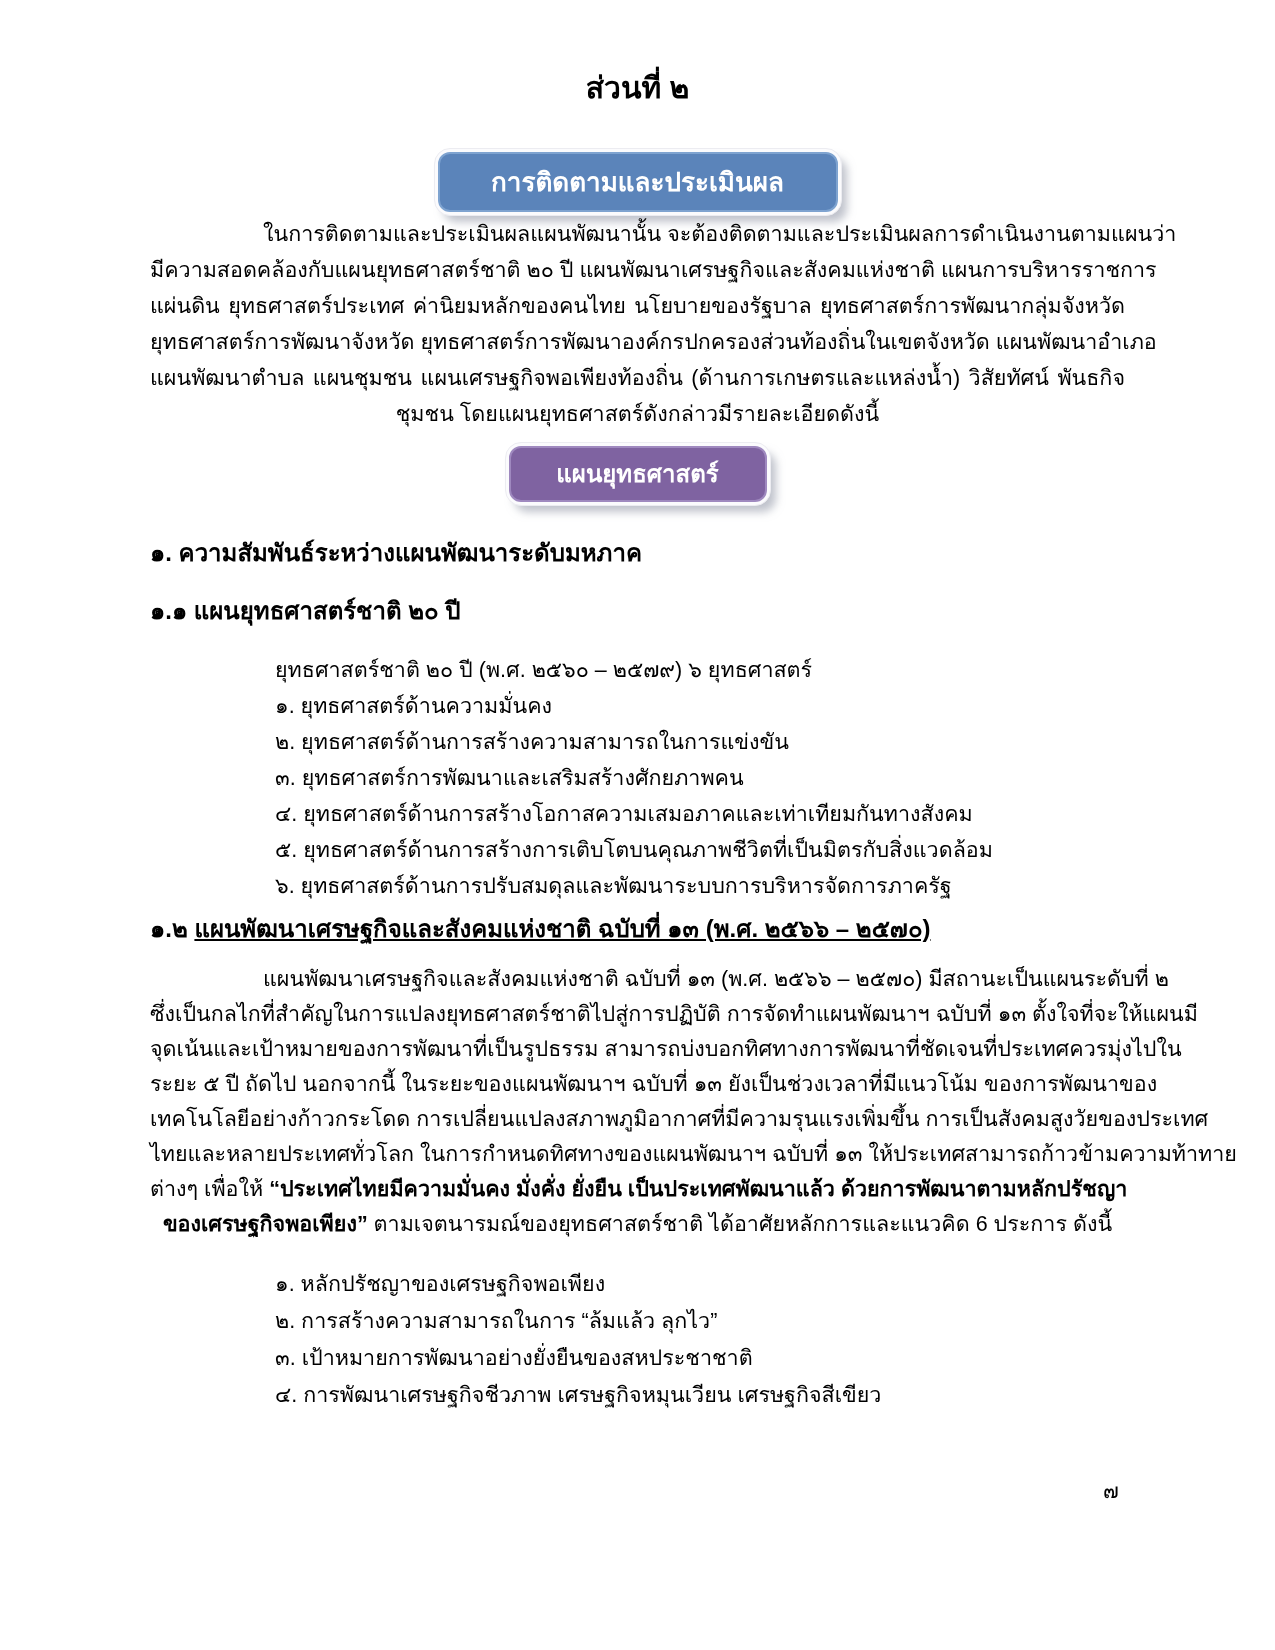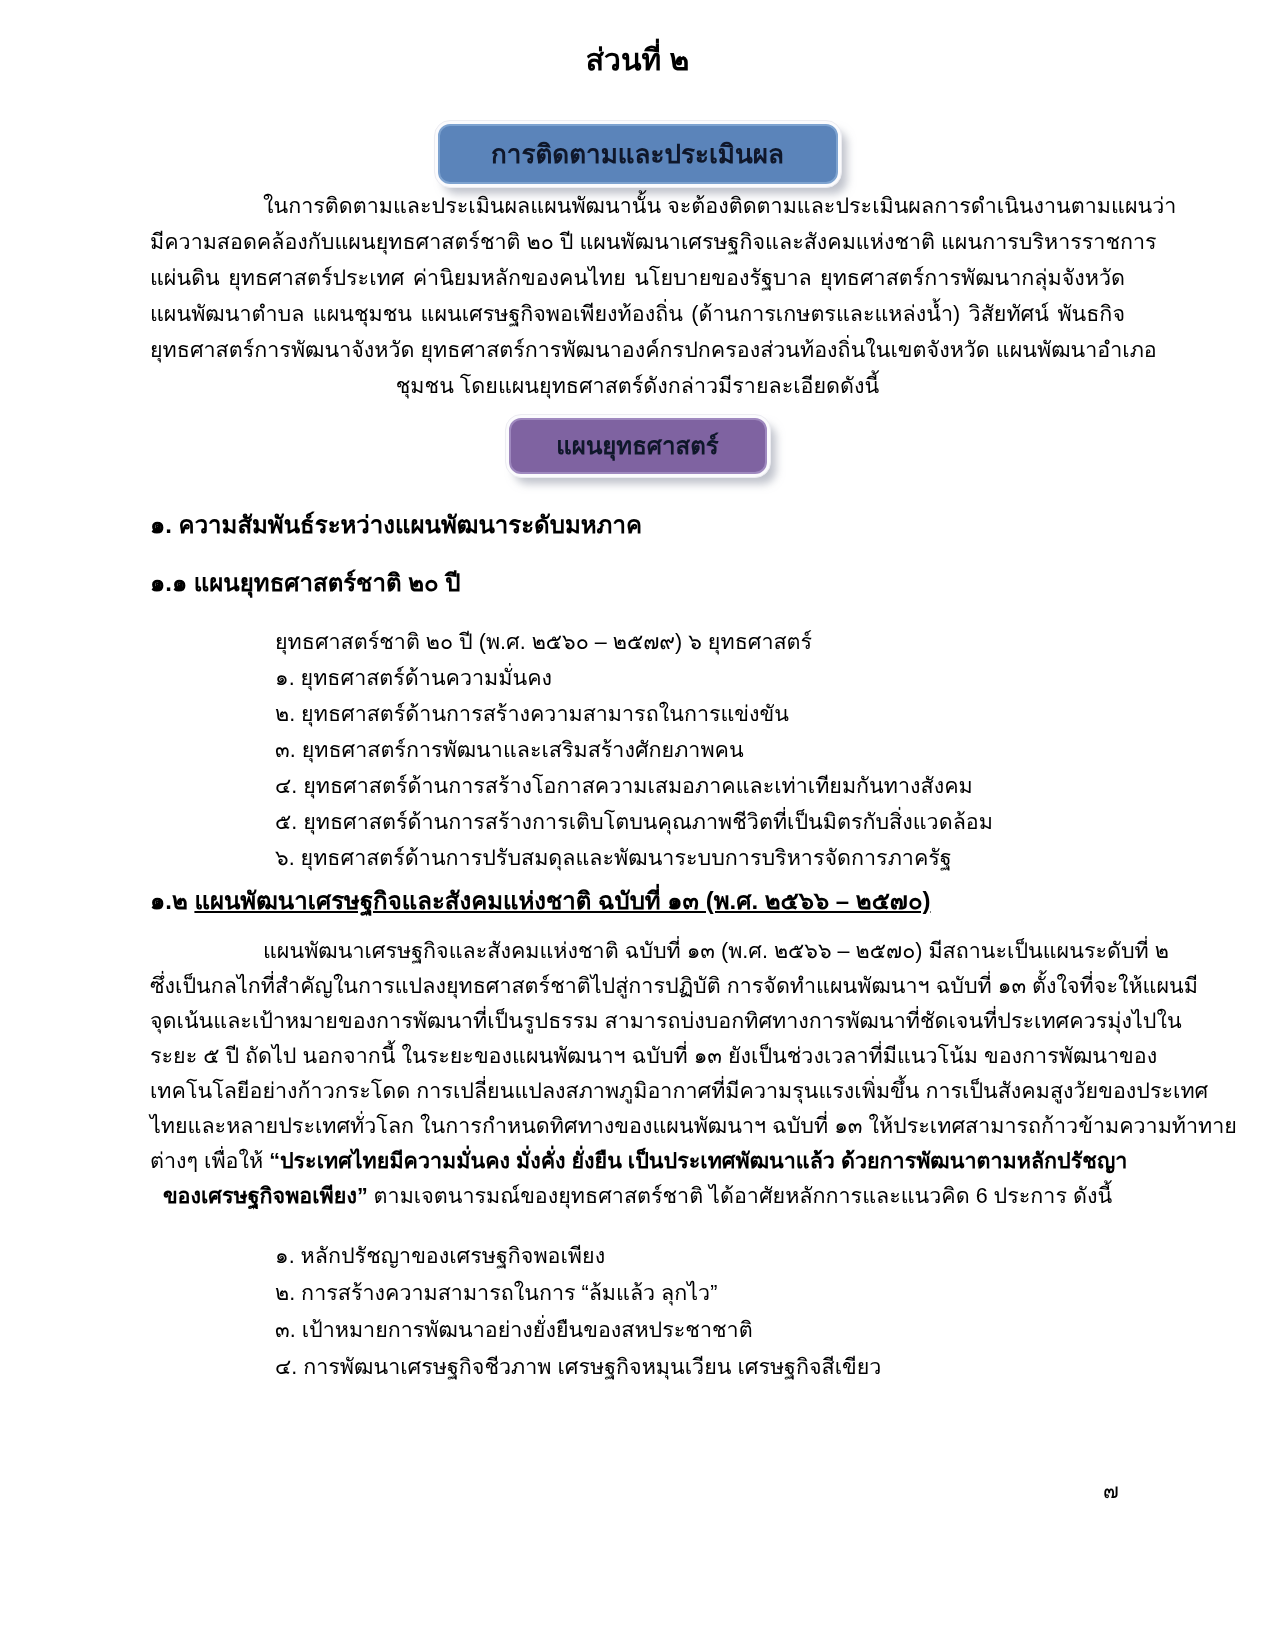"ส่วนที่ ๒" .doc-title { padding-top: 40px -> 68px }
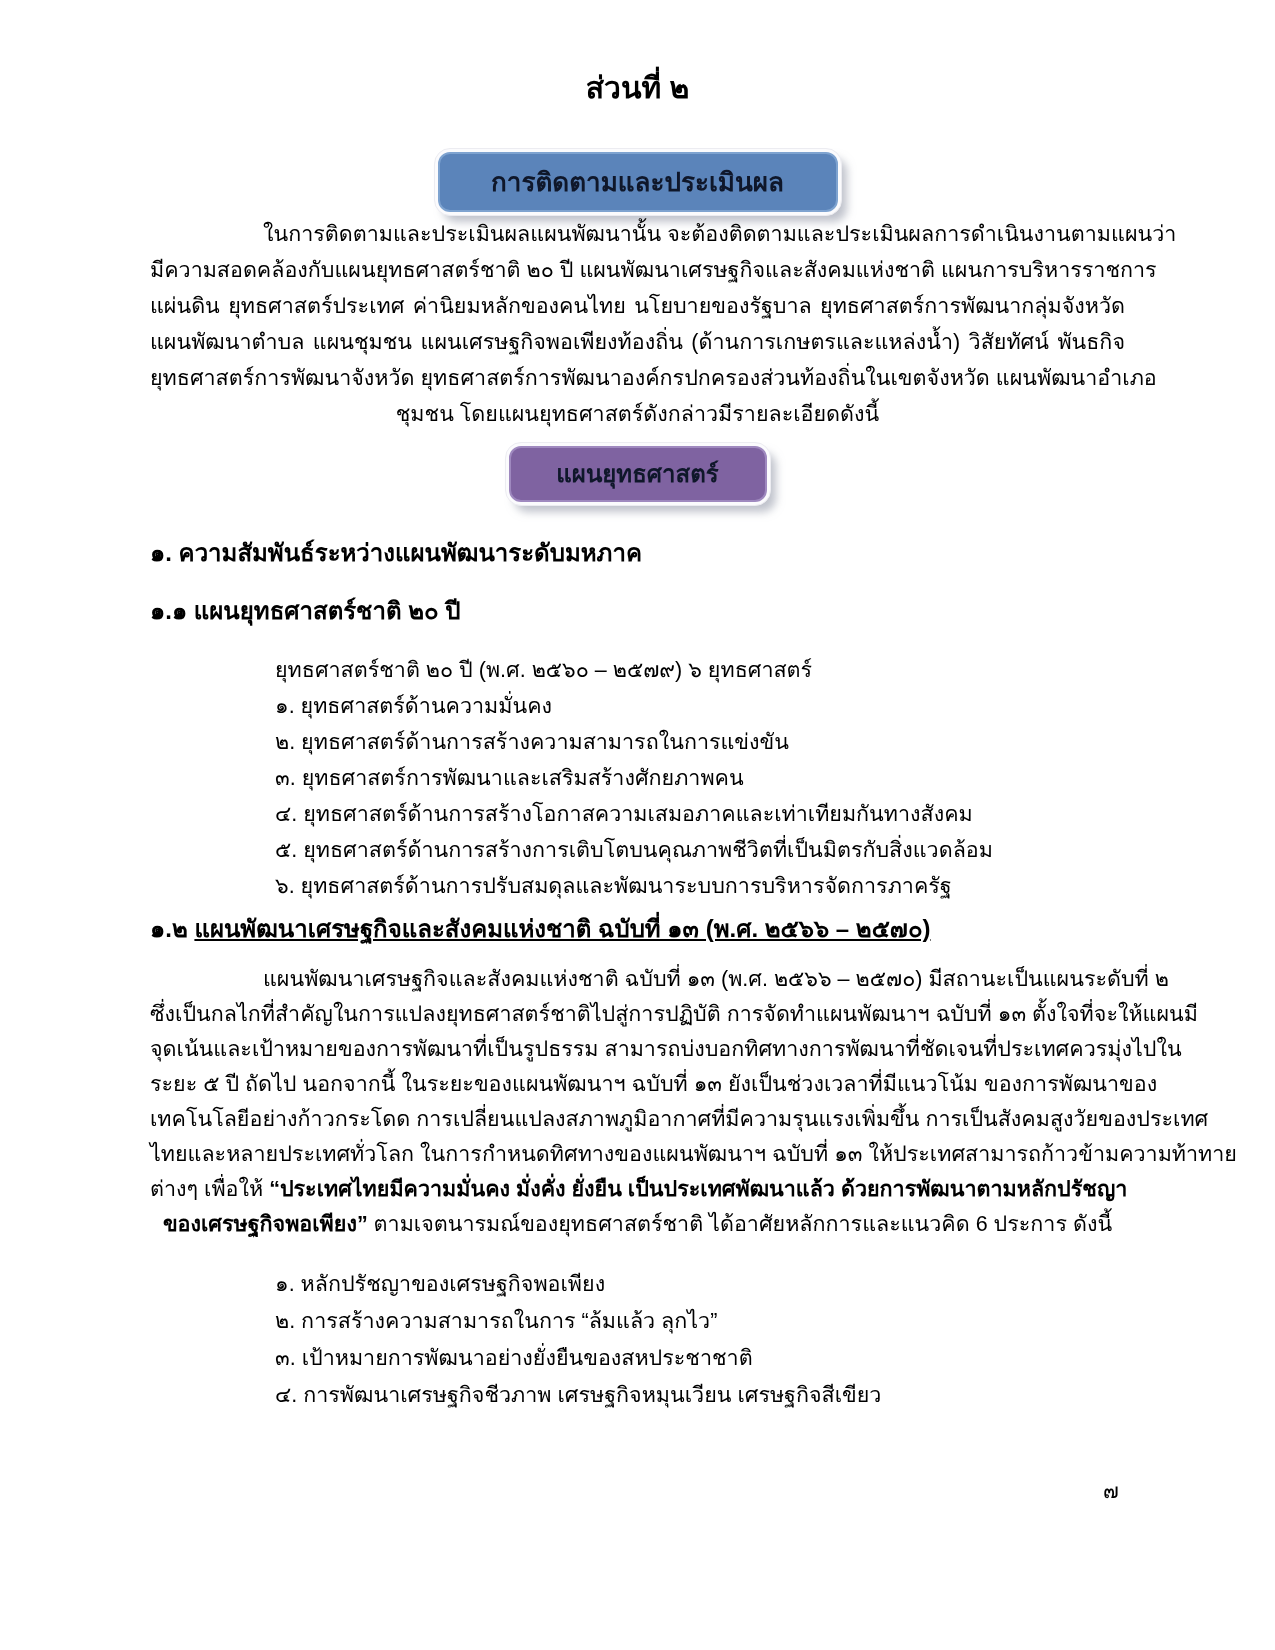"การติดตามและประเมินผล" .banner-inner { color: #0f172a -> #ffffff }
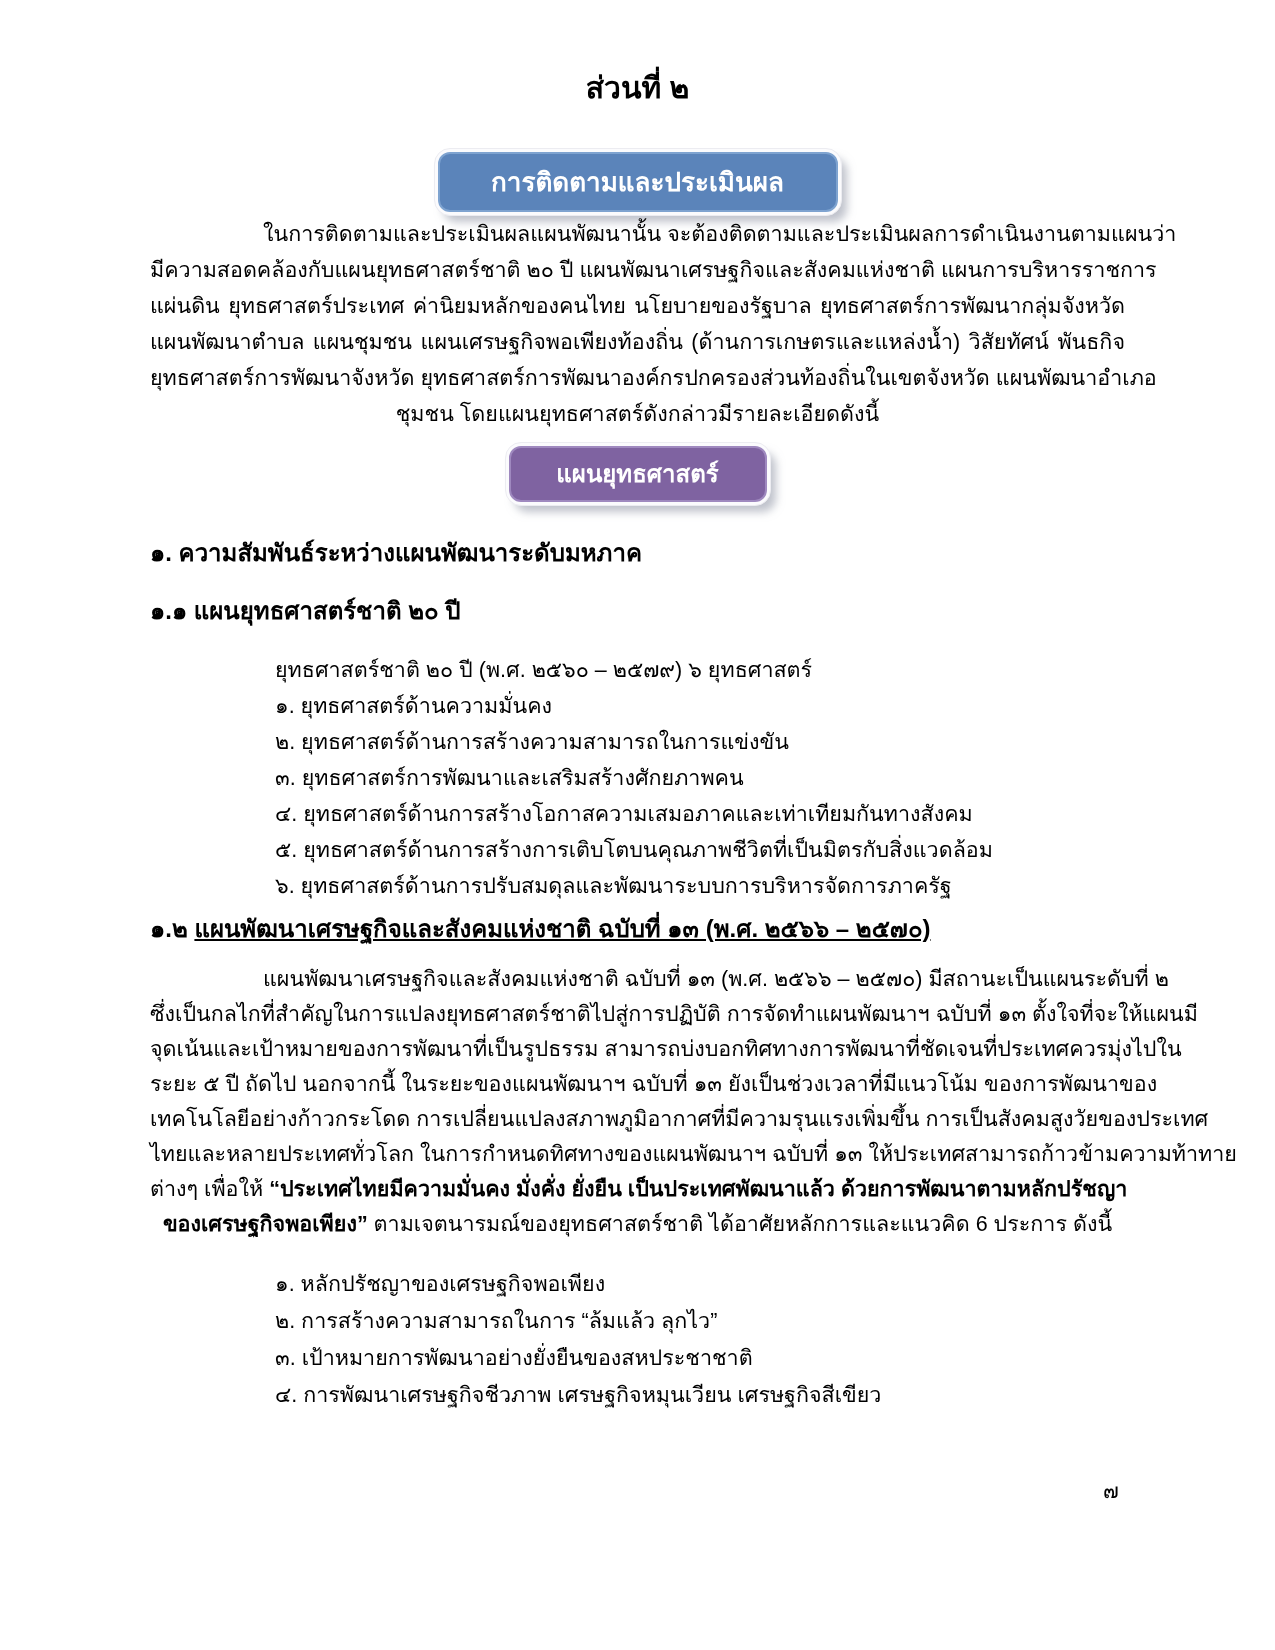"แผนพัฒนาตำบล แผนชุมชน" div.jline { order: before "ยุทธศาสตร์การพัฒนาจังหวัด" -> after "ยุทธศาสตร์การพัฒนาจังหวัด" }
